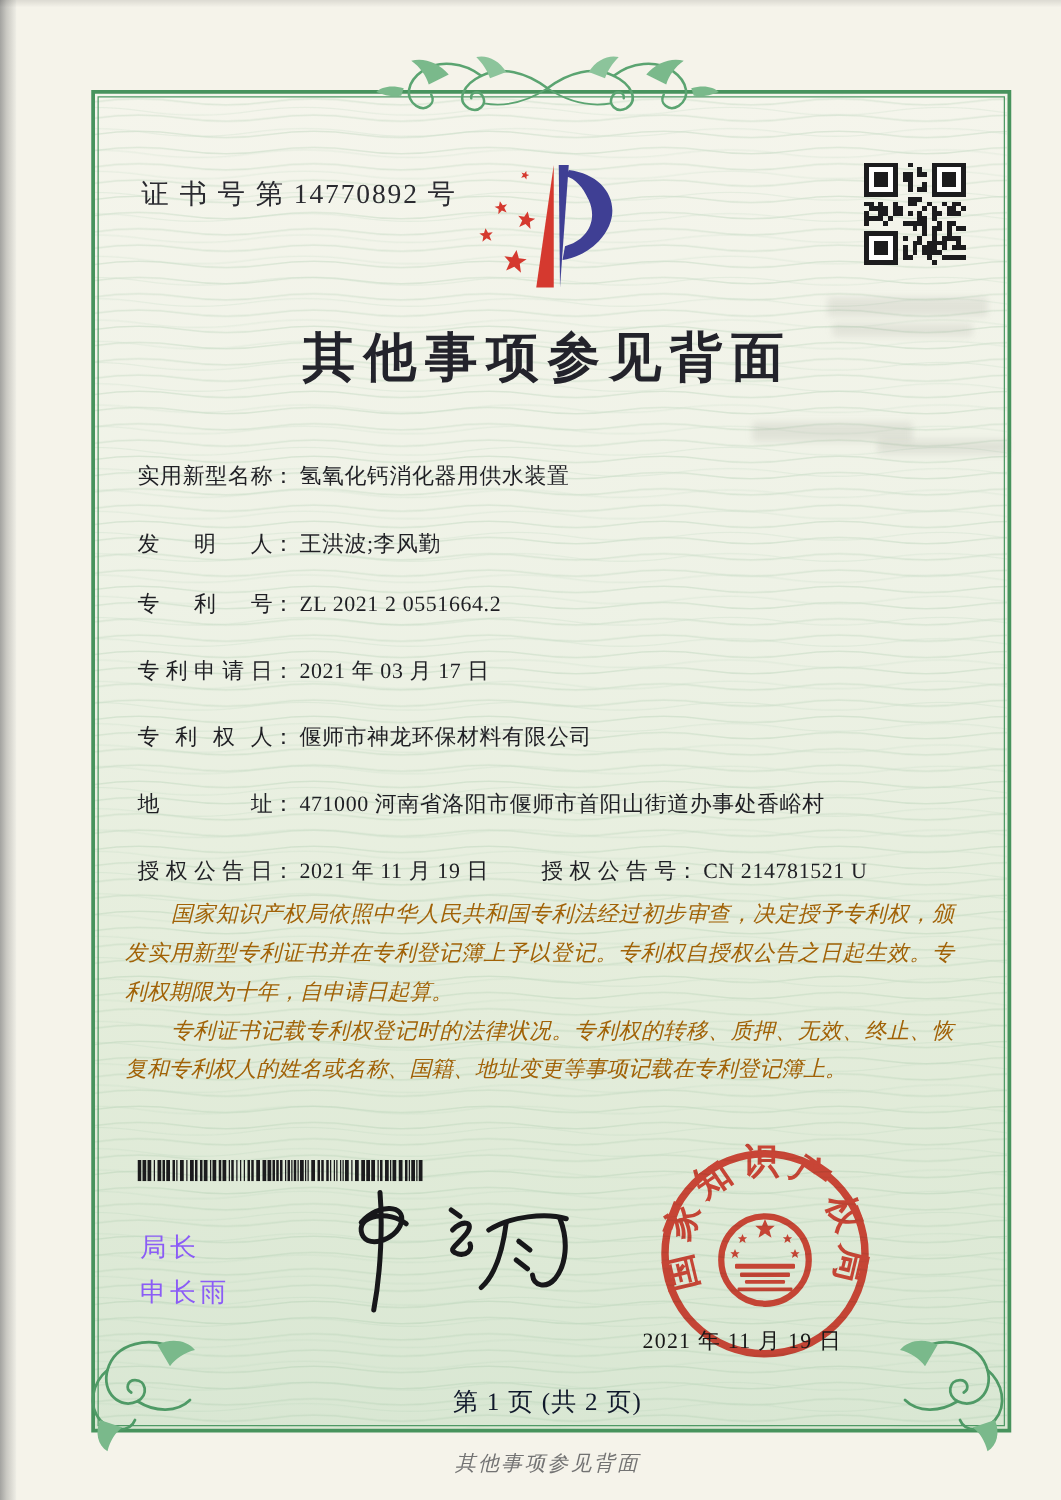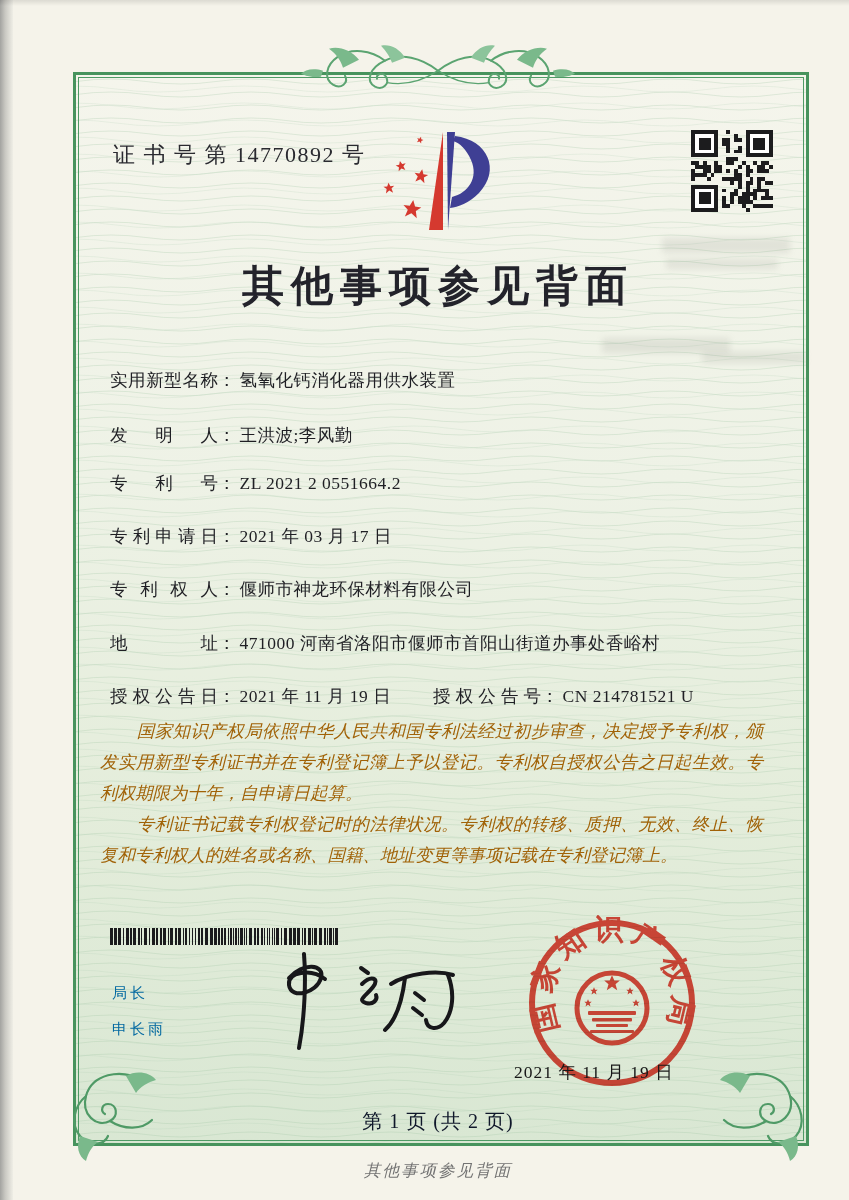"局长" .official { color: #0369a1 -> #8b5cf6; font-size: 15px -> 21px }
